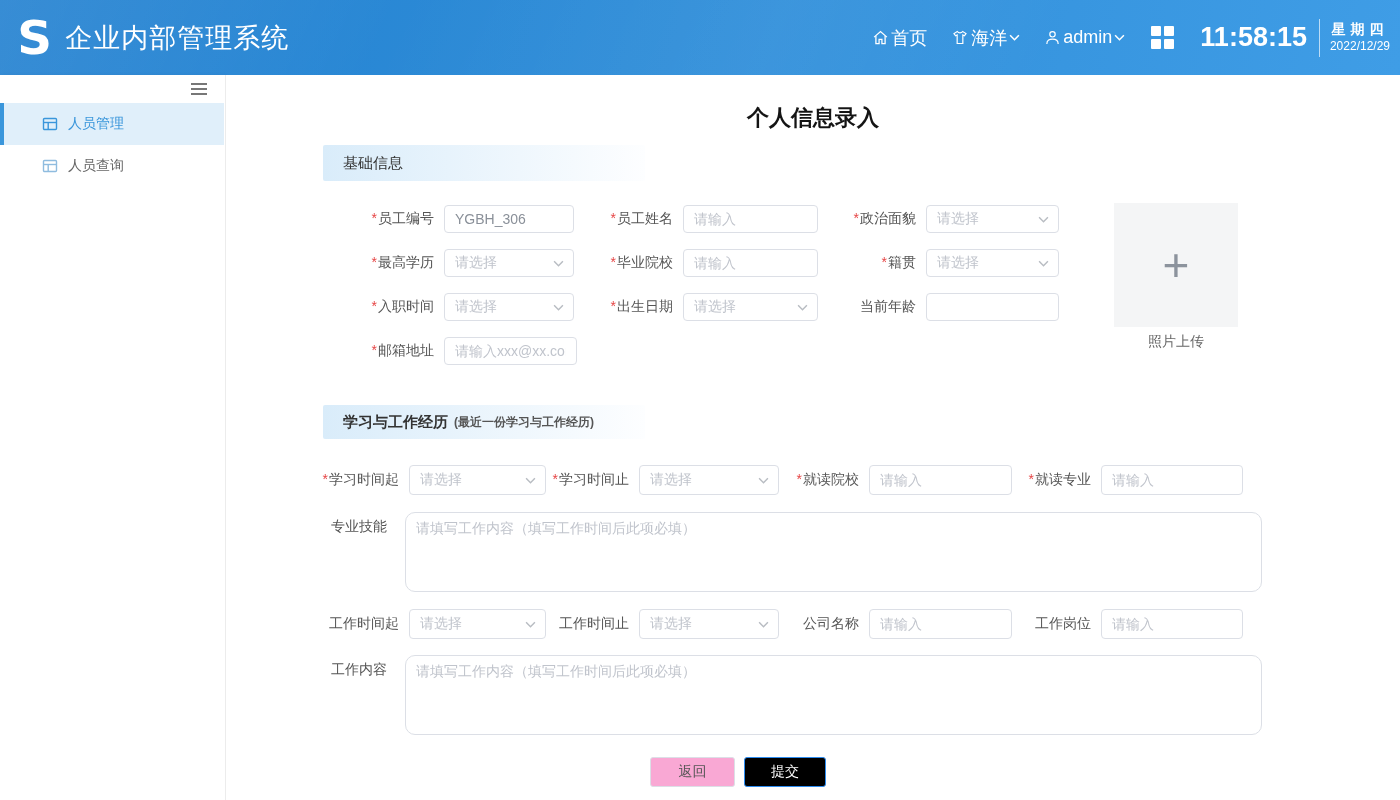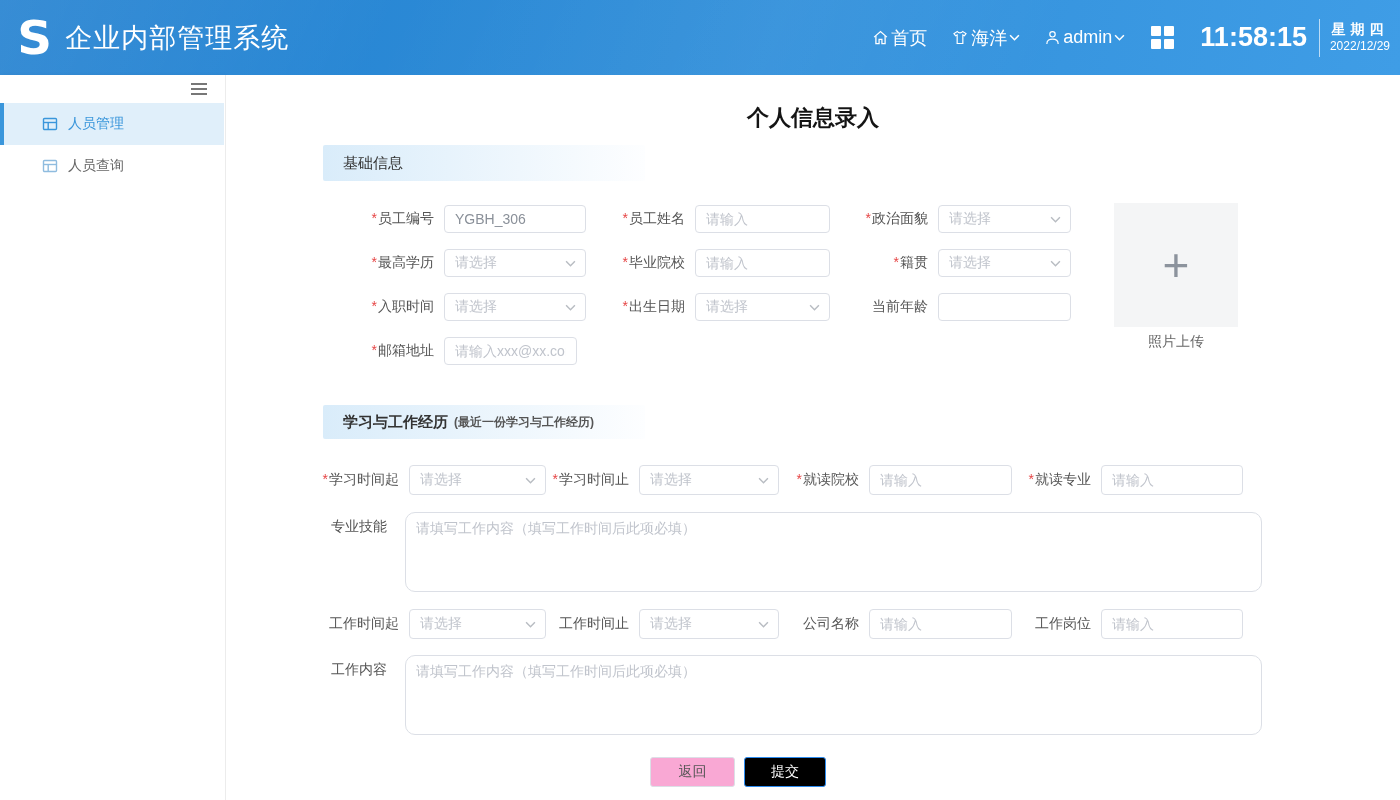"YGBH_306" .c1 { width: 142px -> 130px }
